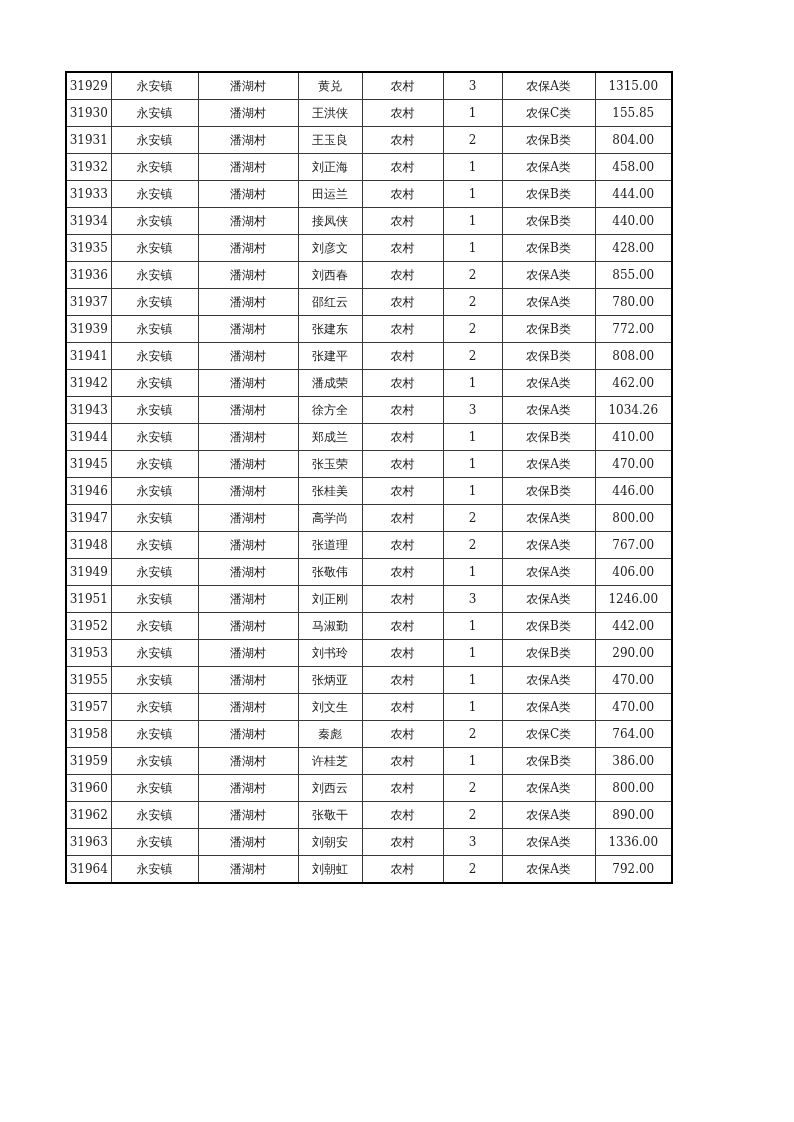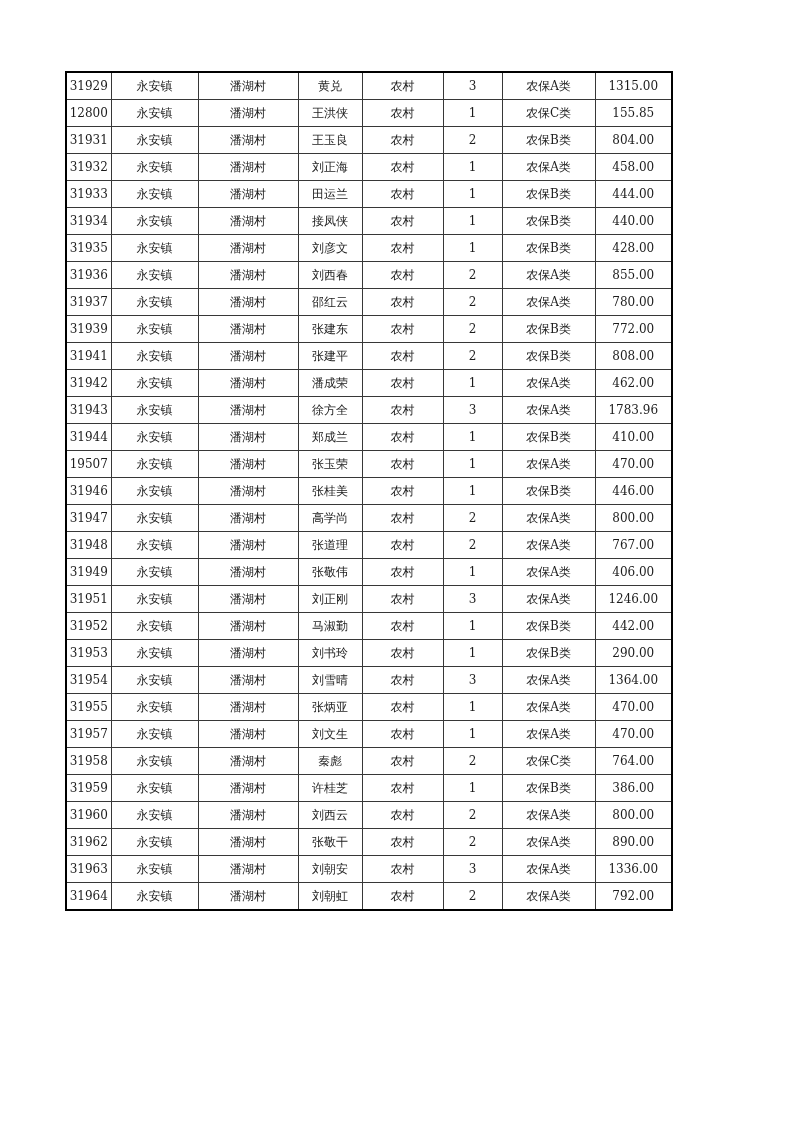"12800" td { text: 12800 -> 31930 }
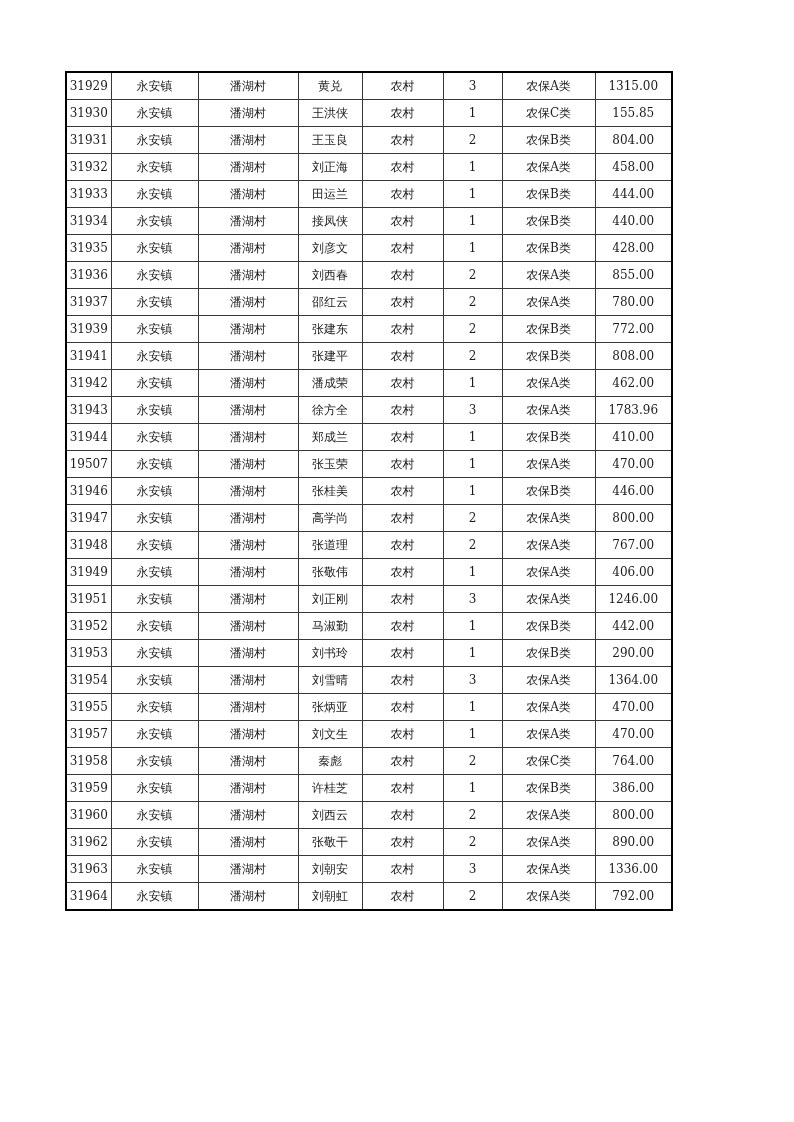"1783.96" td { text: 1783.96 -> 1034.26 }
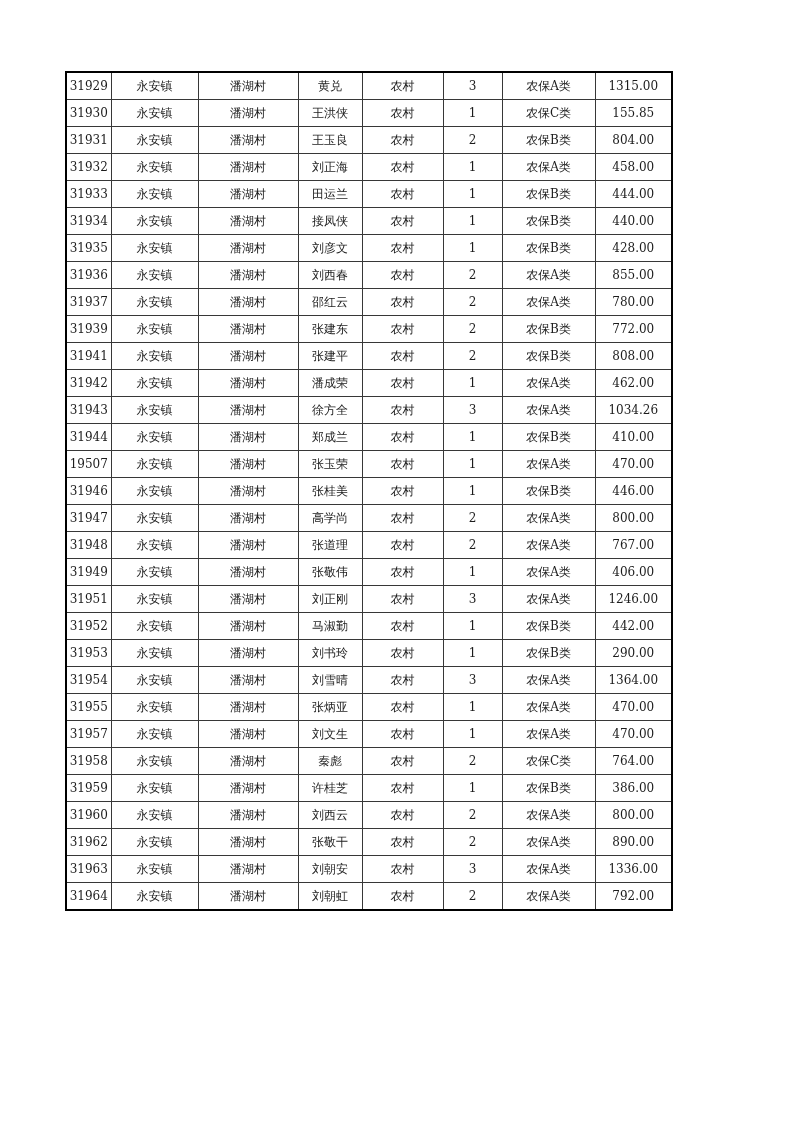"19507" td { text: 19507 -> 31945 }
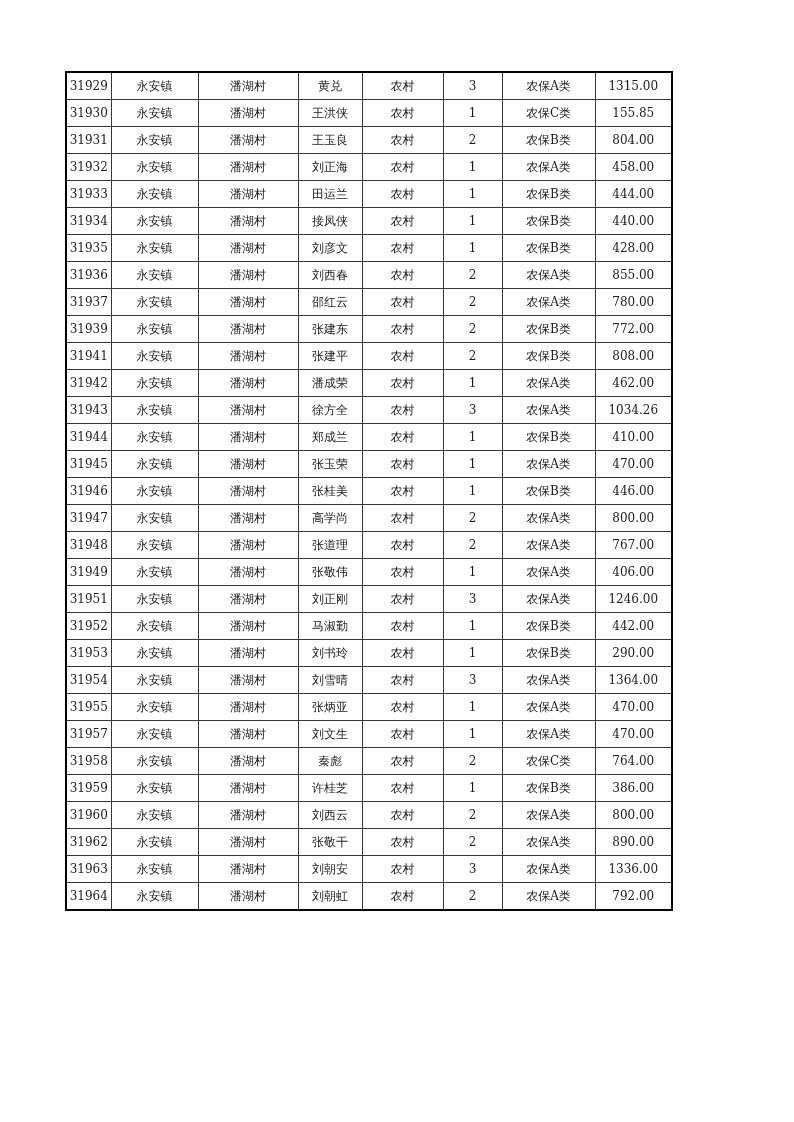"31954" tr { html: <tr> <td>31954</td> <td>永安镇</td> <td>潘湖村</td> <td>刘雪晴</td> <td>农村</td> <td>3</td> <td>农保A类</td> <td>1364.00</td> </tr> -> none }
